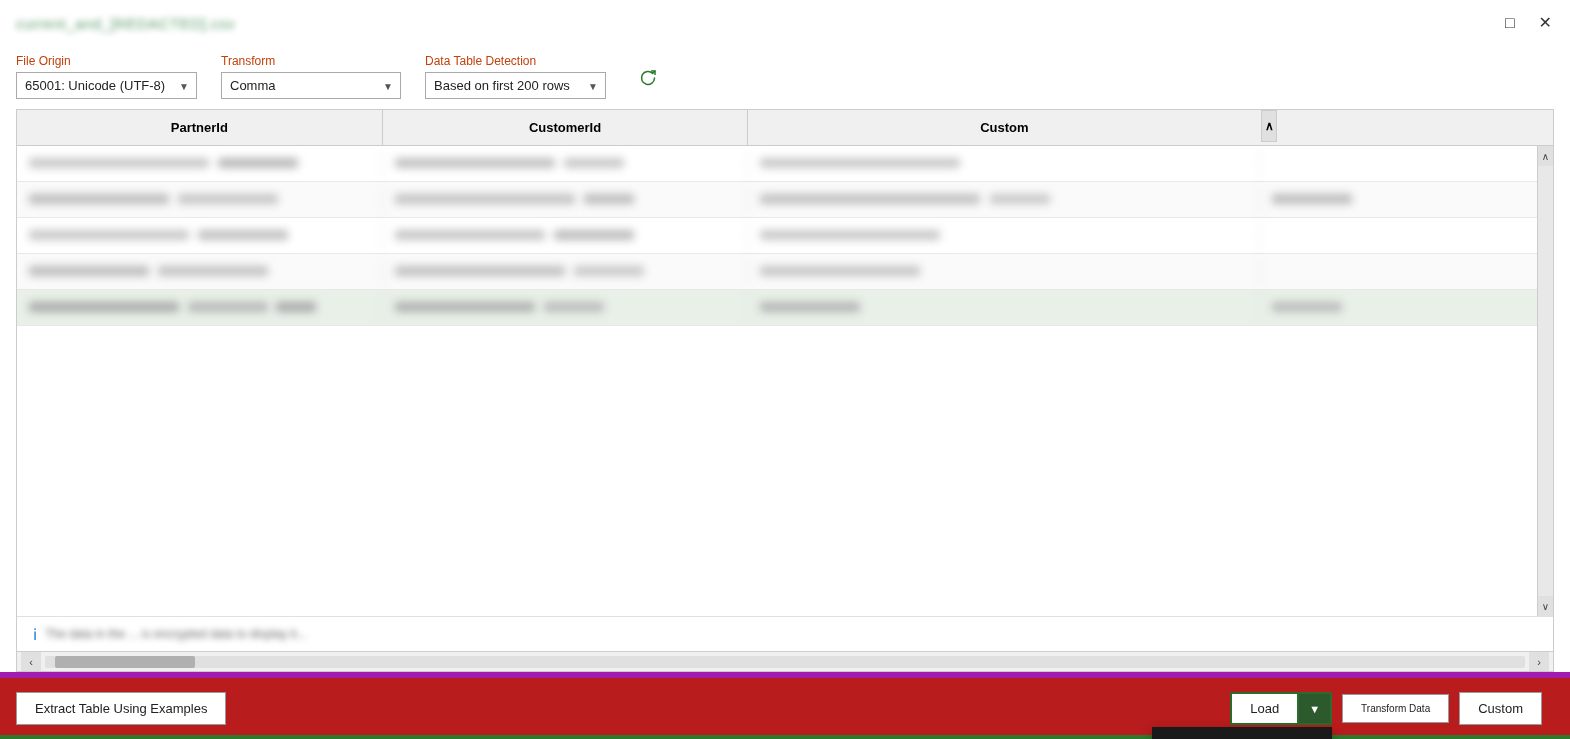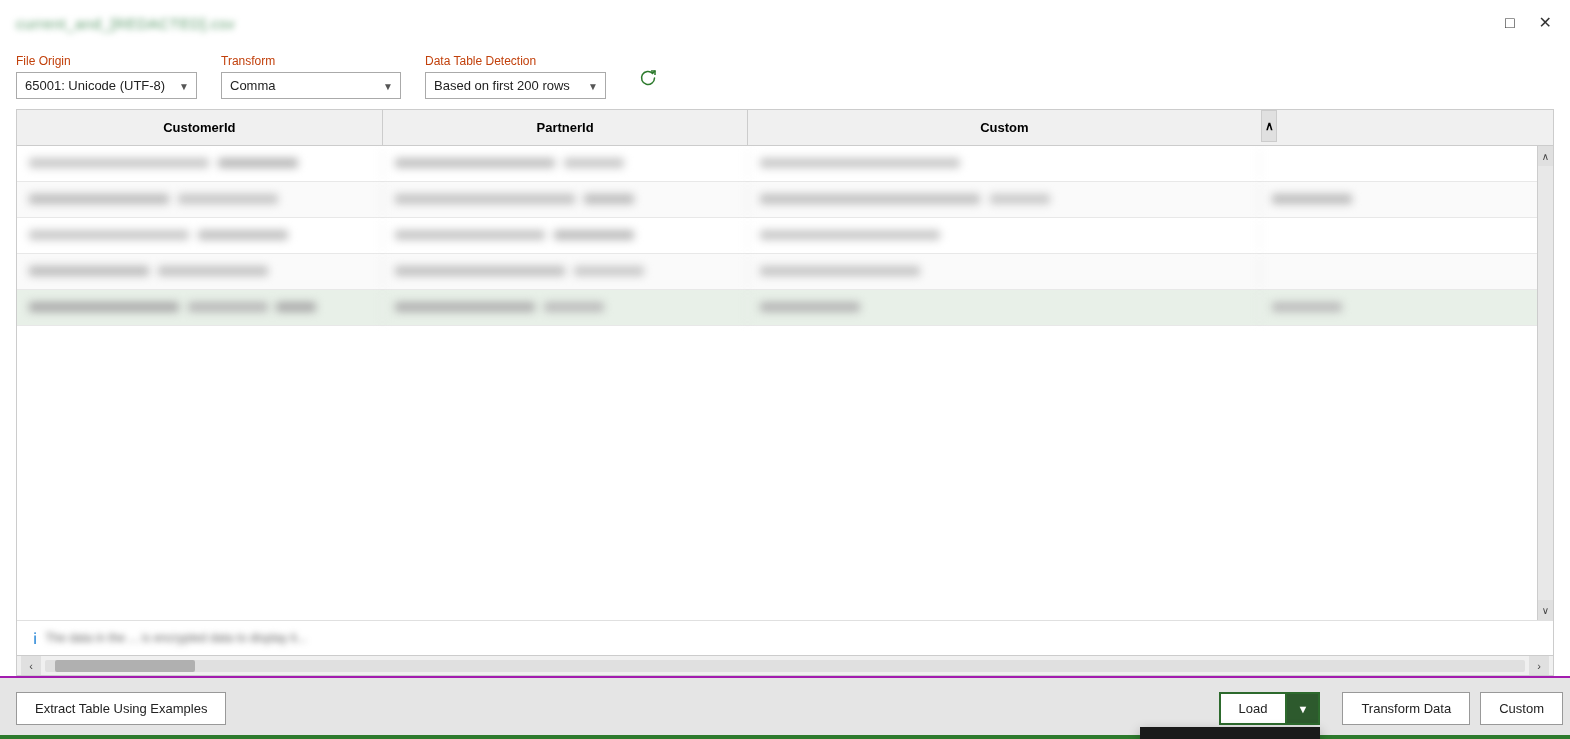"CustomerId" div.th { order: before "PartnerId" -> after "PartnerId" }
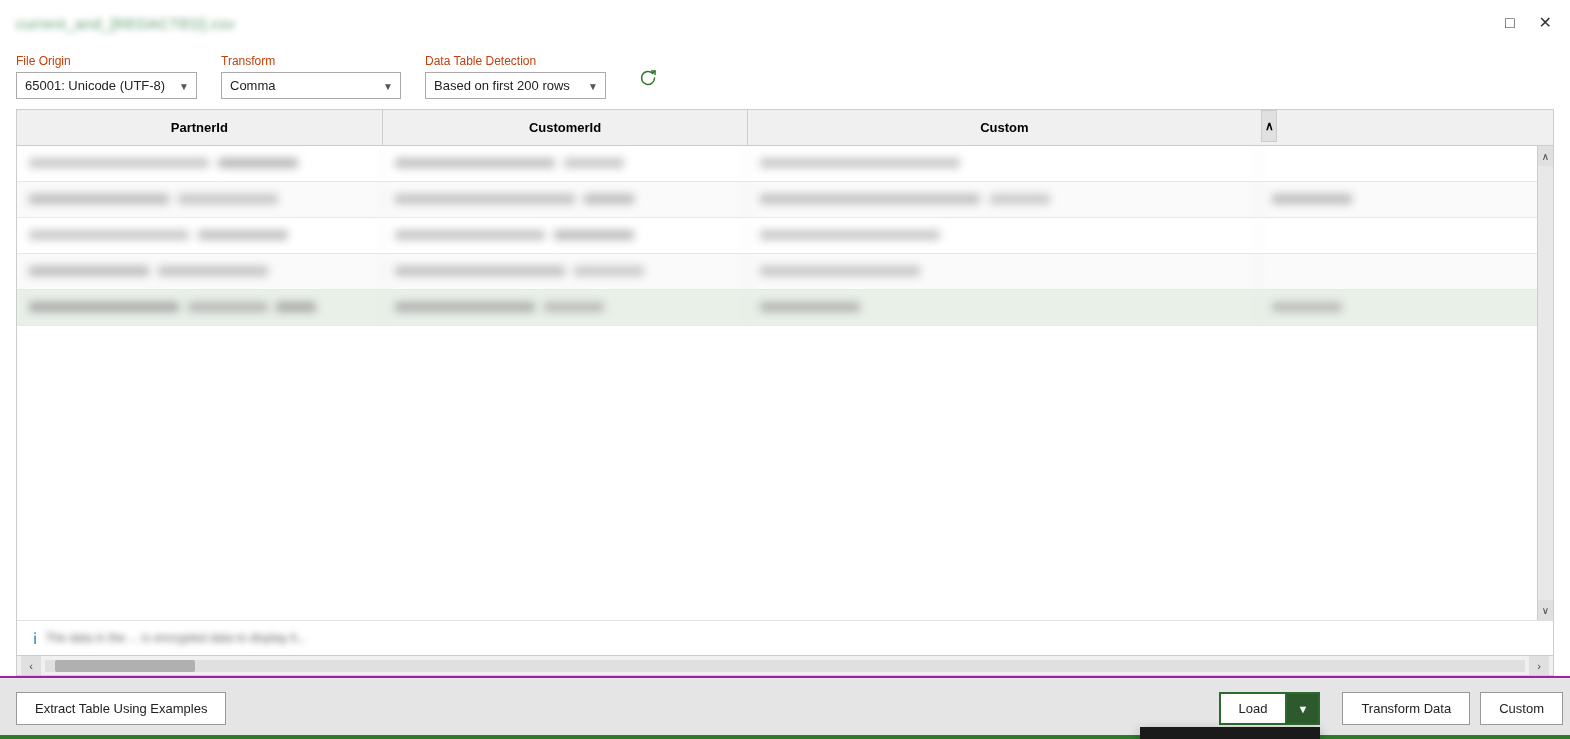"Extract Table Using Examples" .footer-row { background: #e5e5e5 -> #b91c1c; border-top: 2px solid #a21caf -> 6px solid #a21caf; padding: 14px 7px 14px 16px -> 14px 28px 14px 16px }
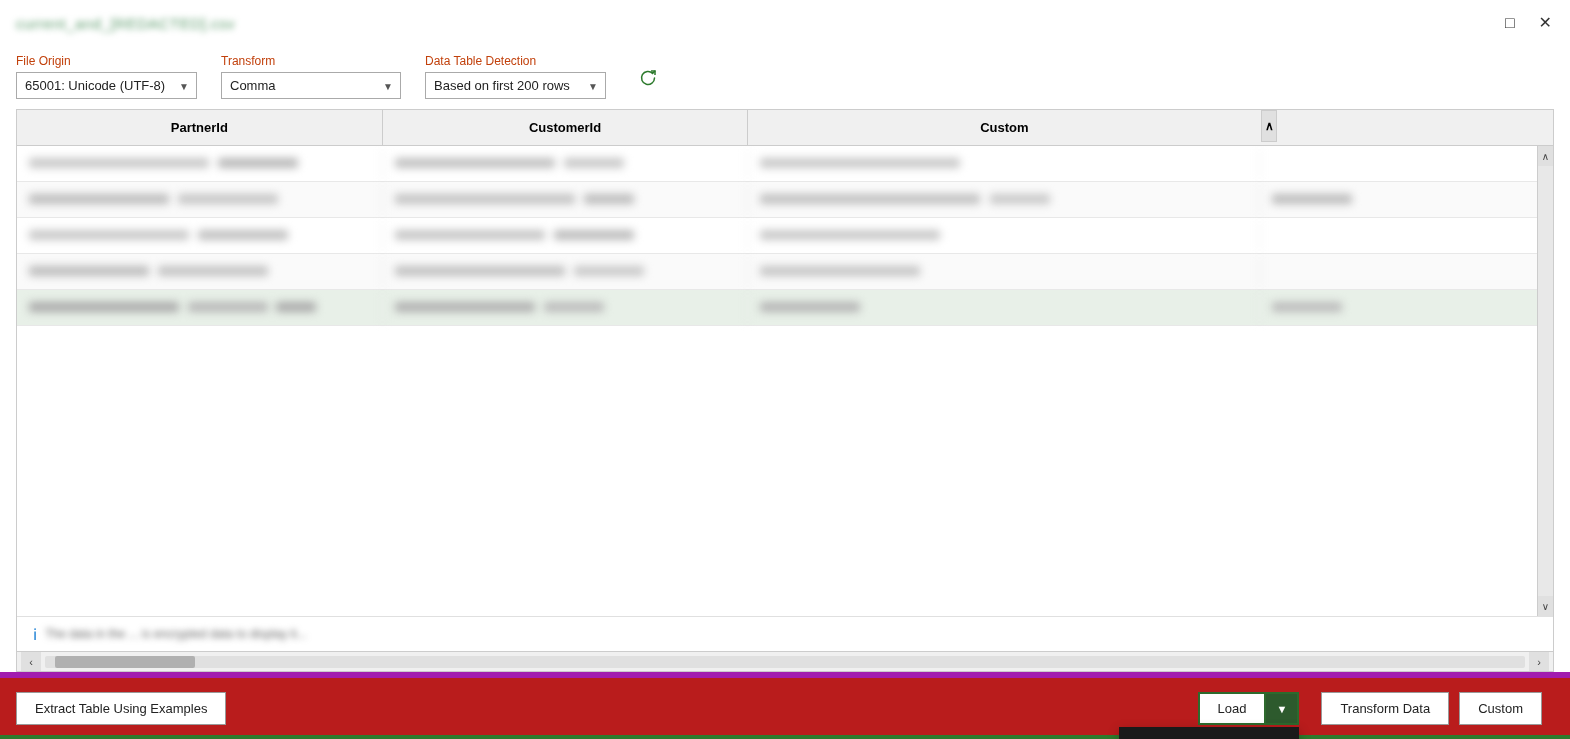"Transform Data" .transform-btn { font-size: 13px -> 10px; margin-left: 12px -> none }
